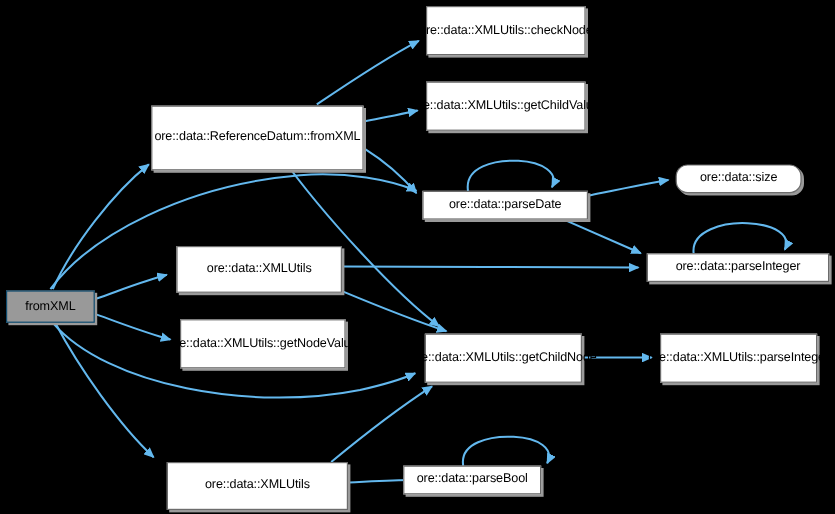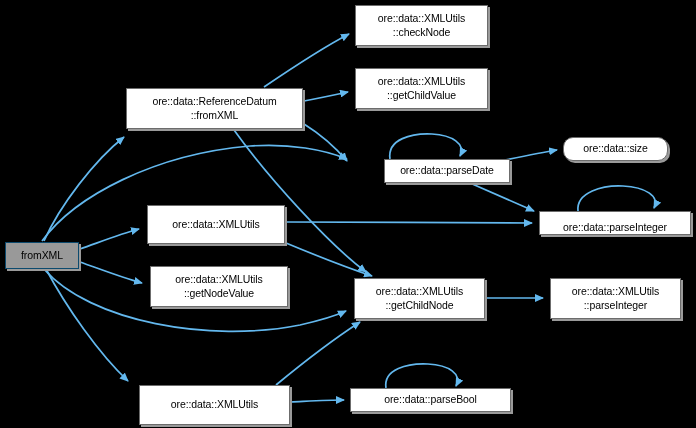"ore::data::XMLUtils" .node { flex-direction: column -> row }
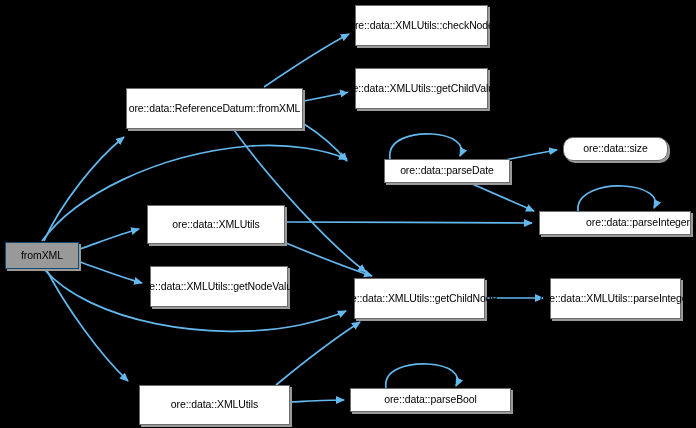"ore::data::ReferenceDatum" div.node { height: 41px -> 54px }
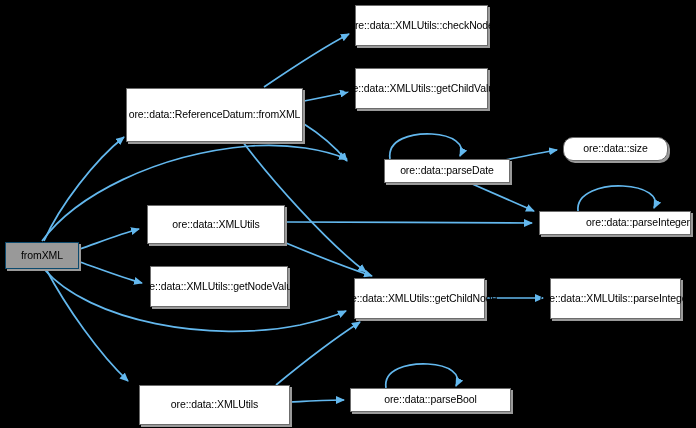"ore::data::parseDate" div.node { margin-left: 32px -> none; width: 126px -> 138px }
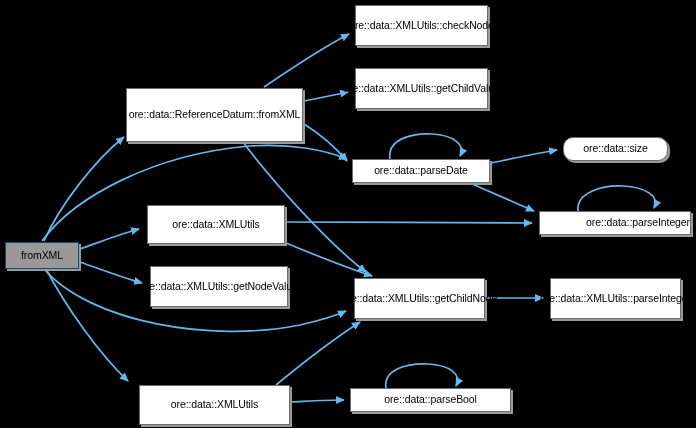"ore::data::parseInteger" div.node { justify-content: flex-end -> none }
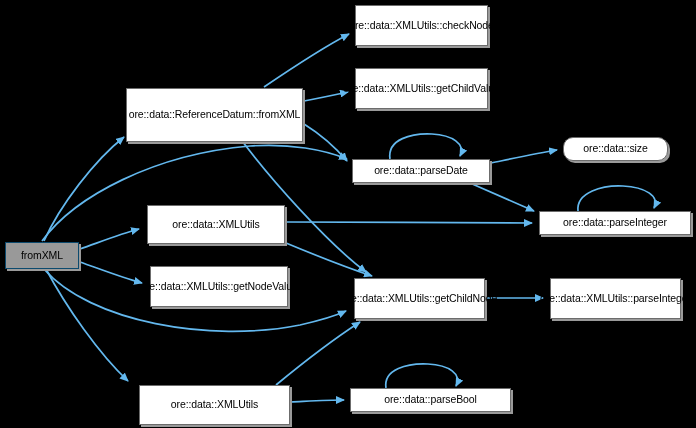"ore::data::parseBool" div.node { left: 350px -> 336px; width: 161px -> 115px }
